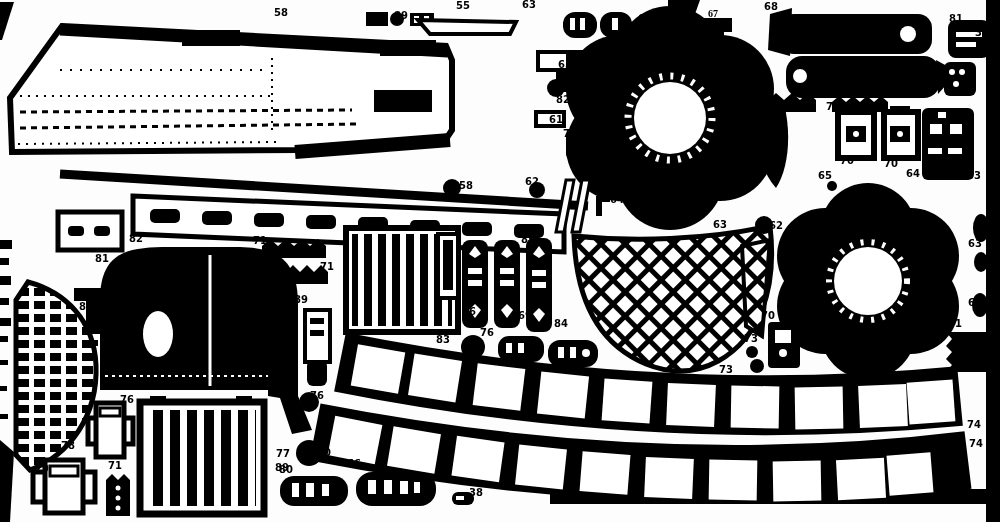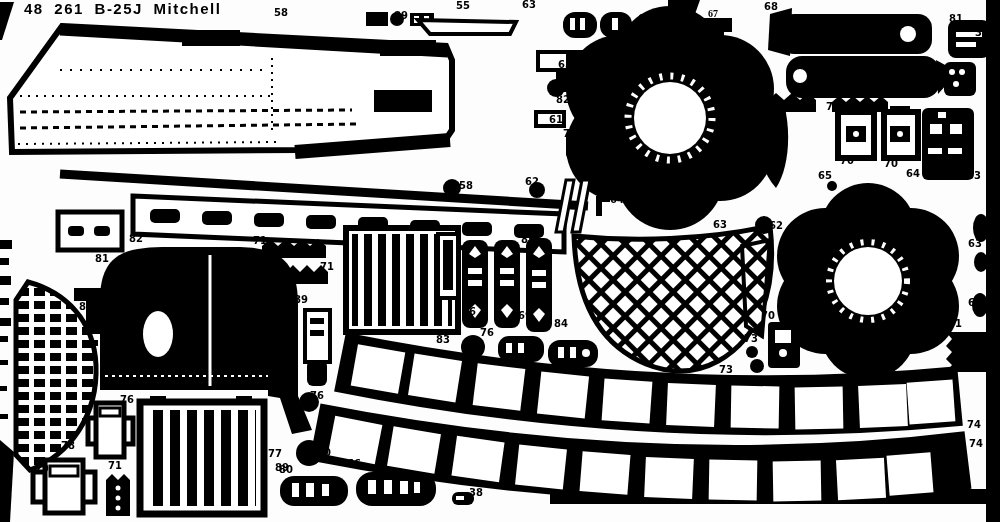"48 261 B-25J Mitchell" span.sheet-title { html: <span>48 261 B-25J Mitchell</span> -> none }
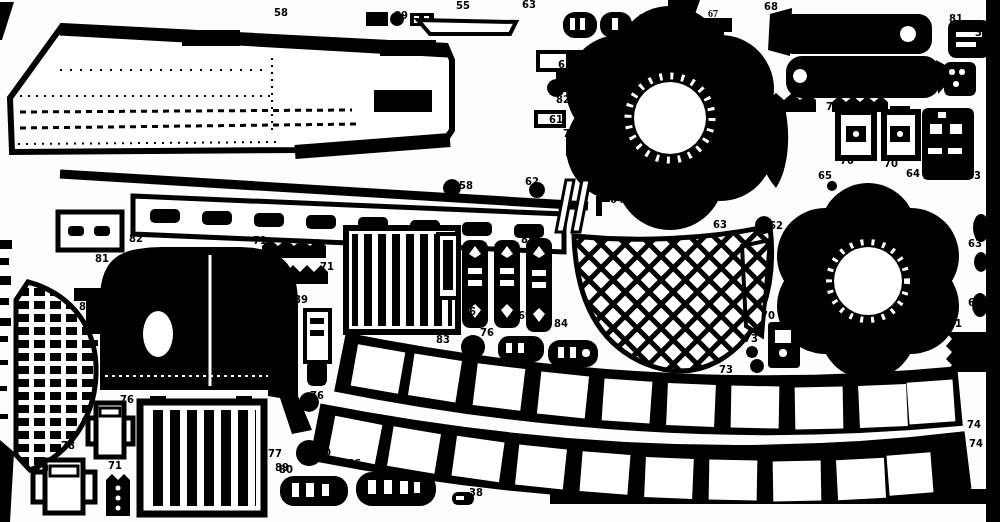"77" span.part-label { left: 268px -> 276px }
